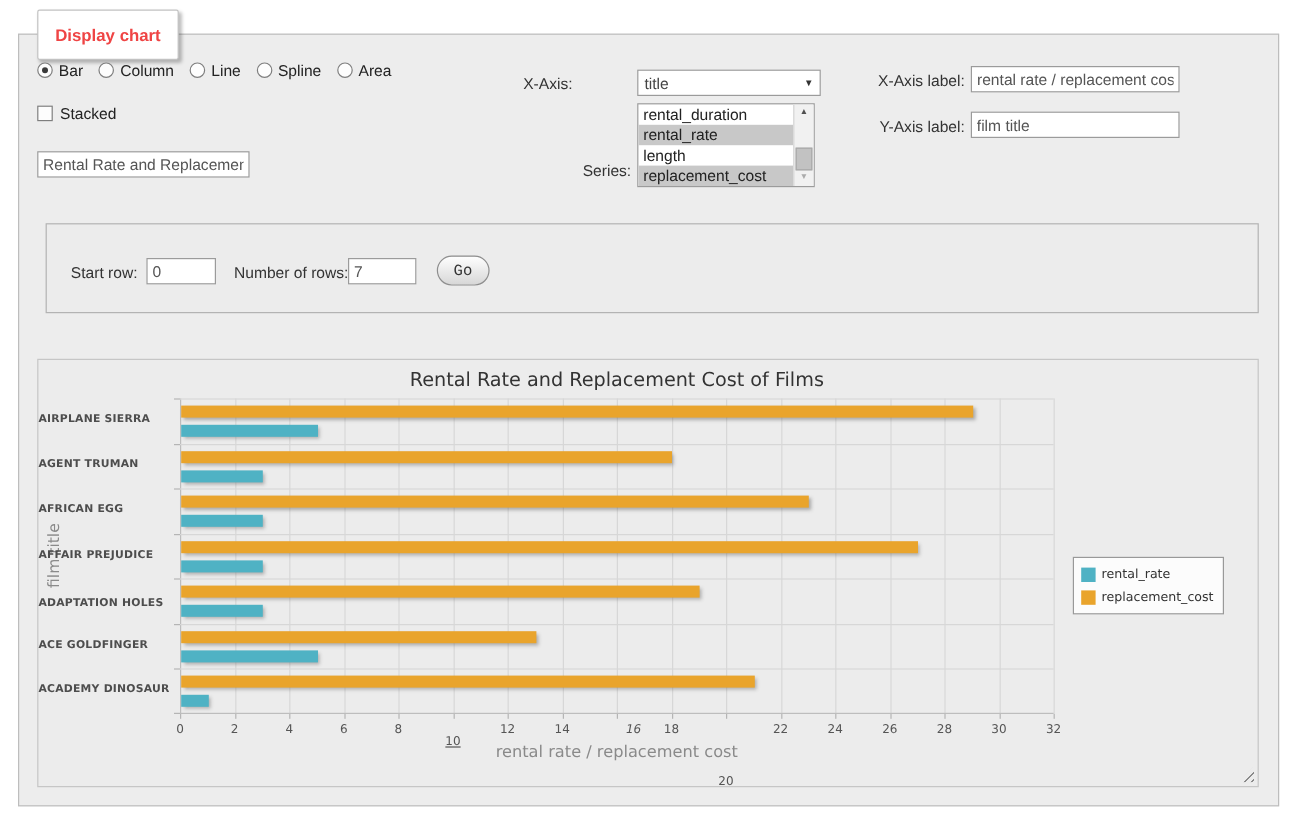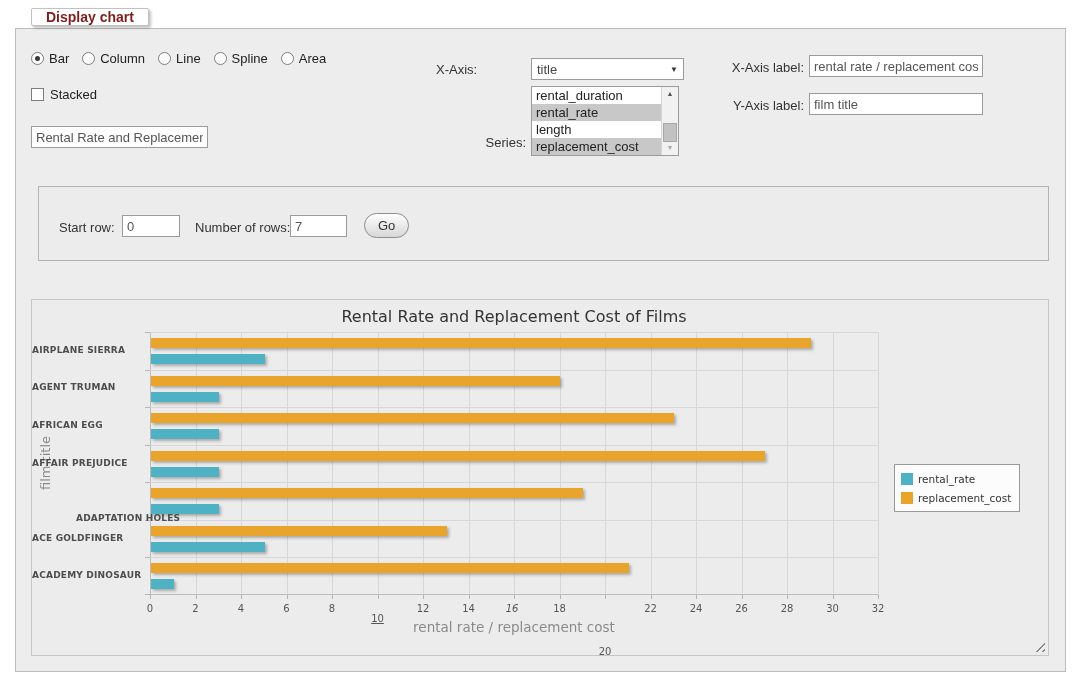"Display chart" .fs-legend { color: #7f1d1d -> #ef4444; padding: 0 14px -> 12px 14px }
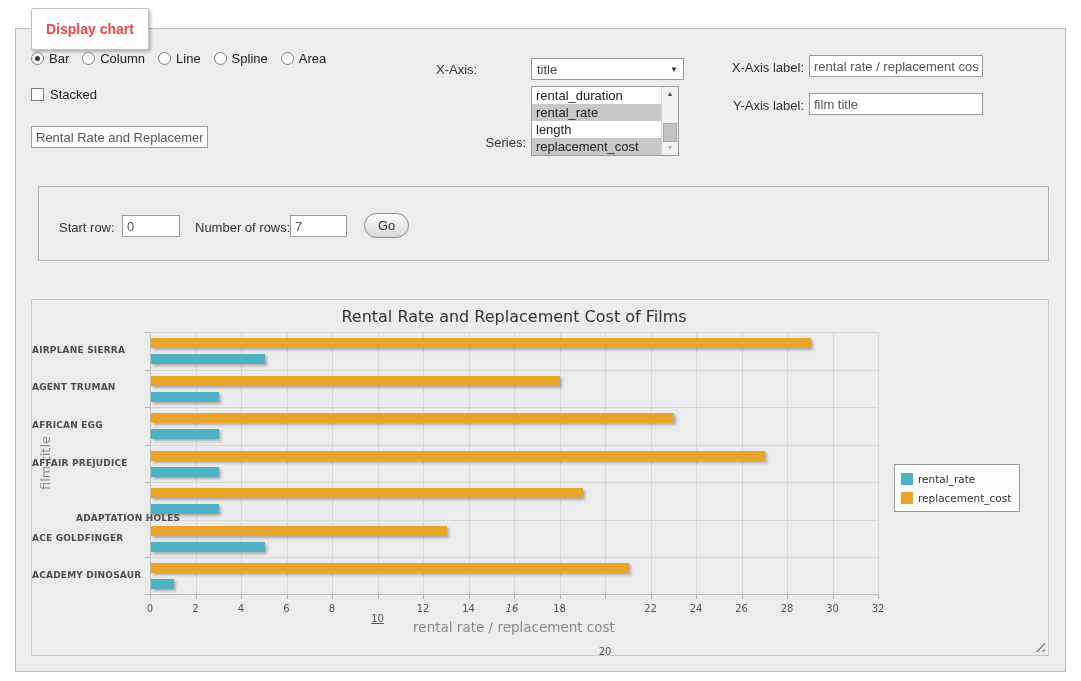"Go" .go-btn { font-family: Liberation Sans, sans-serif -> Liberation Mono, monospace }
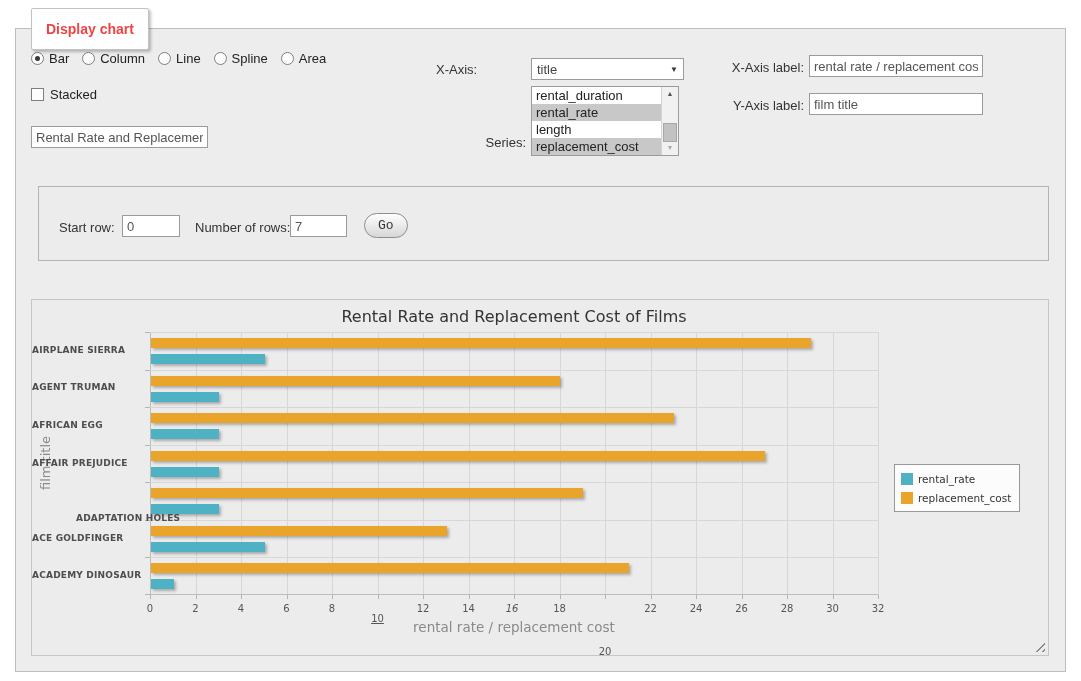"ADAPTATION HOLES" div.cat-label { margin-left: 44px -> none; top: 213px -> 198px }
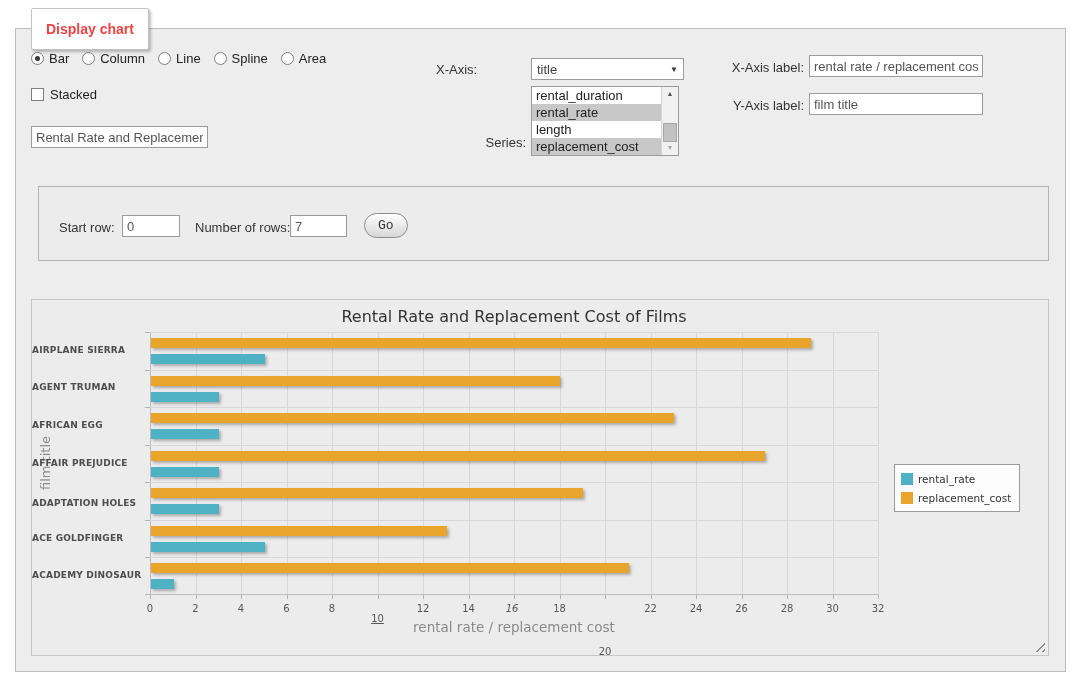"16" div.xtick-label { left: 460px -> 476px }
